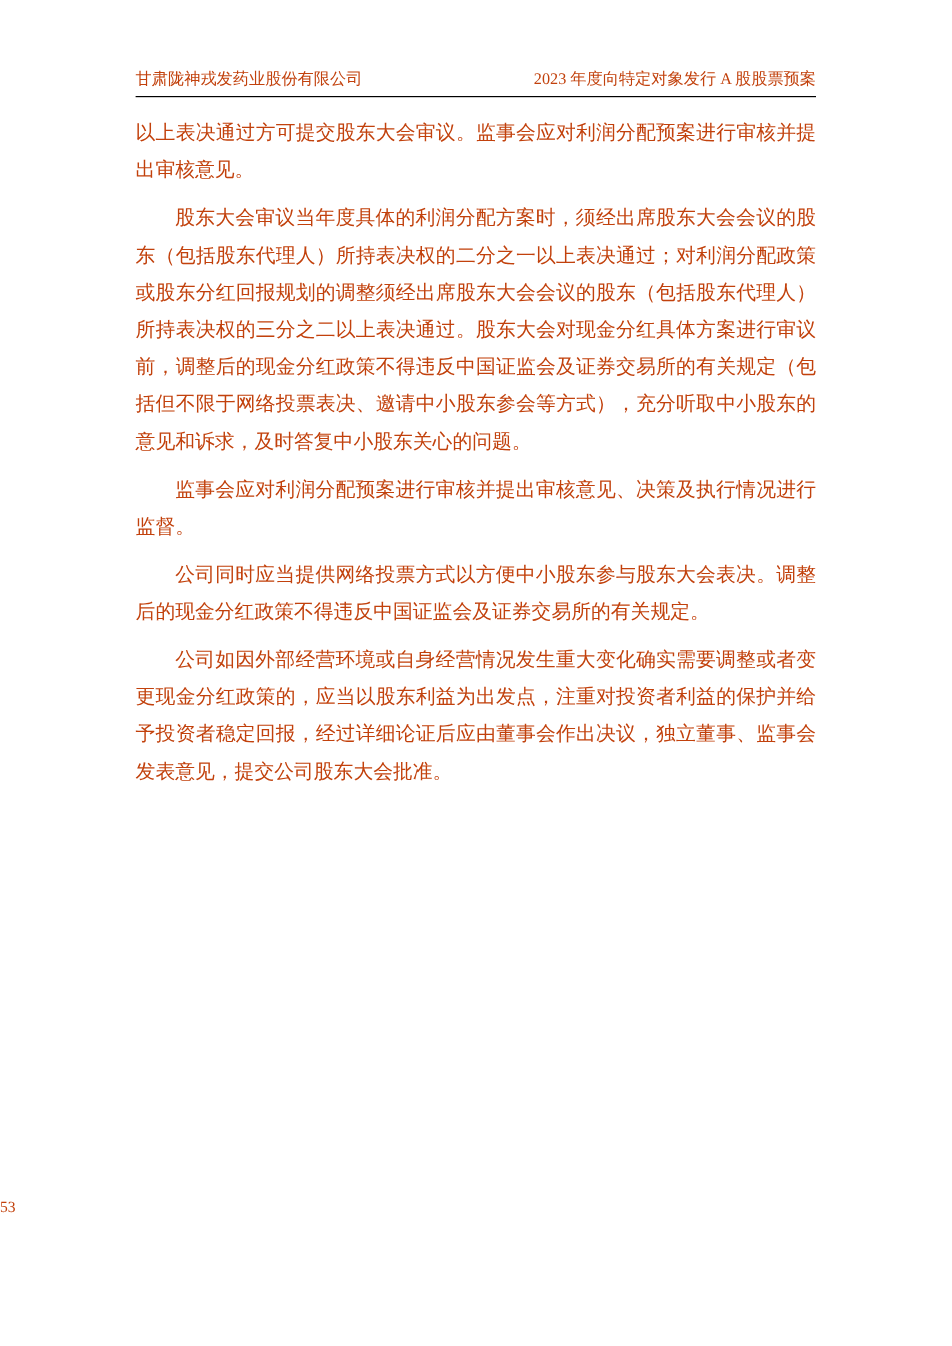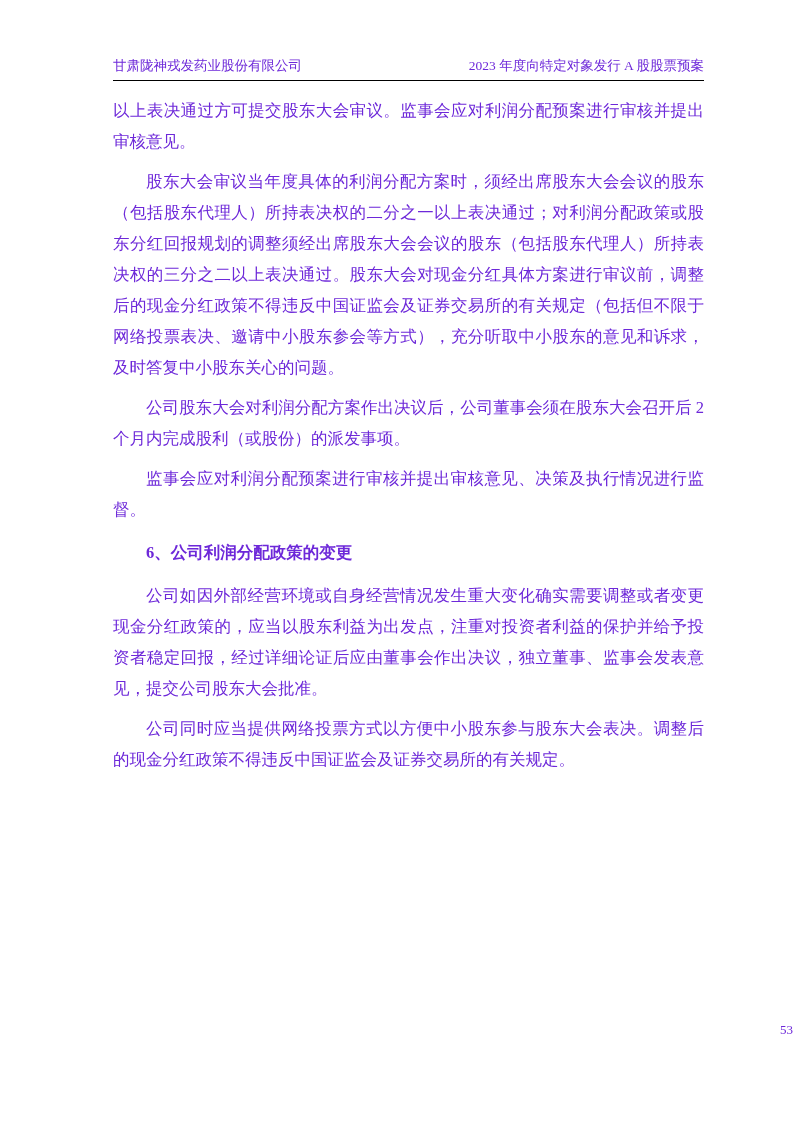"甘肃陇神戎发药业股份有限公司" .page { color: #6d28d9 -> #c2410c; padding: 57px 89px 0 113px -> 57px 113px 0 113px }
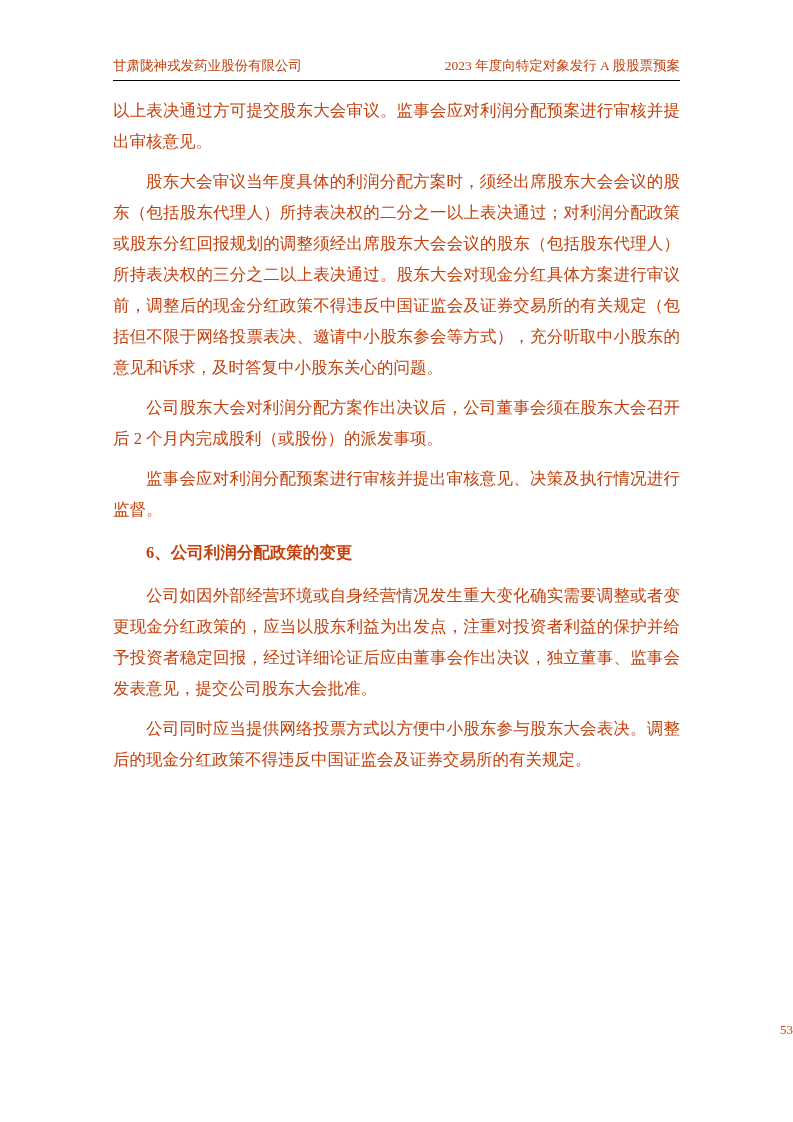"公司股东大会对利润分配方案作出决议后，公司董事会须在股东大会召开后 2" p.indent { html: <p>公司股东大会对利润分配方案作出决议后，公司董事会须在股东大会召开后 2 个月内完成股利（或股份）的派发事项。</p> -> none }
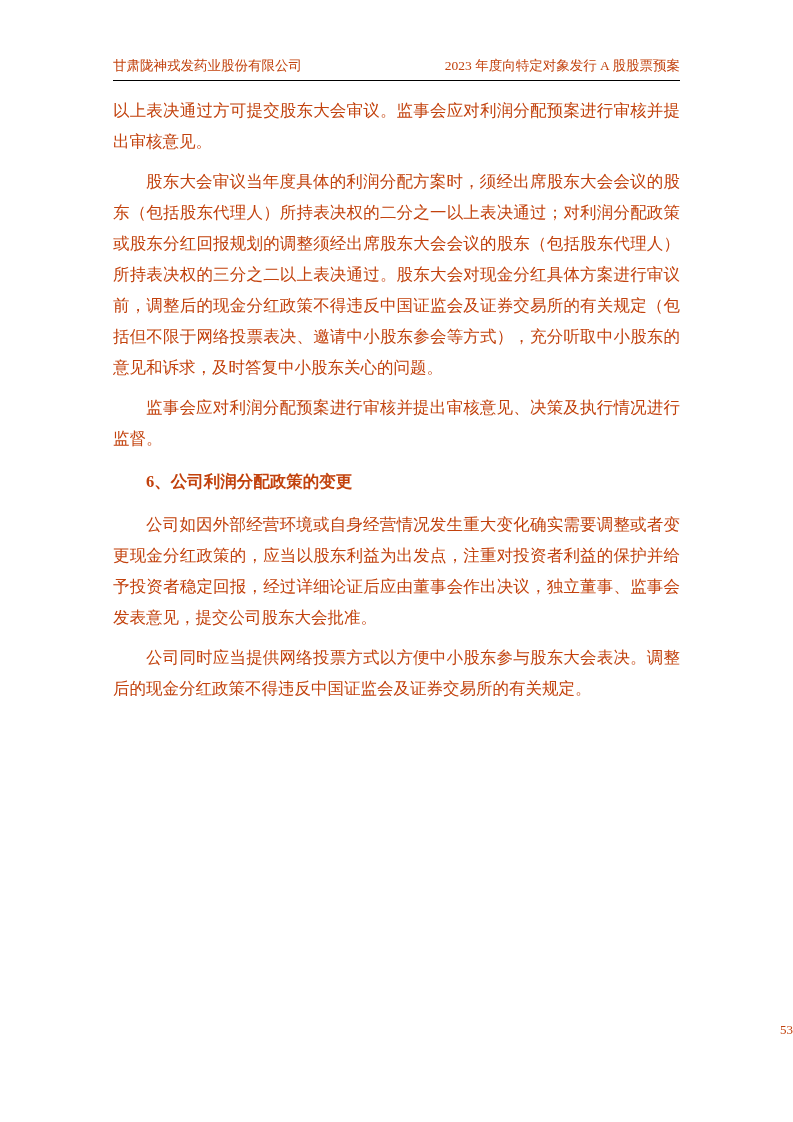"6、公司利润分配政策的变更" h3.section-heading { html: <h3>6、公司利润分配政策的变更</h3> -> none }
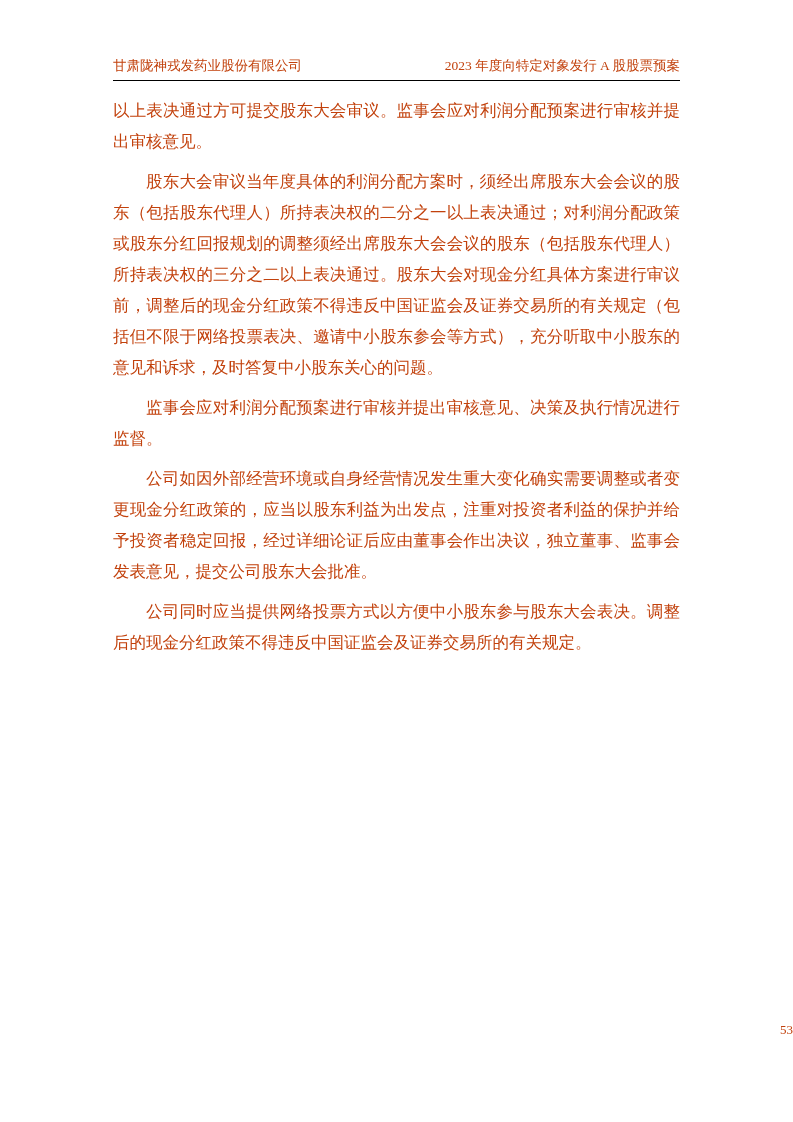"公司如因外部经营环境或自身经营情况发生重大变化确实需要调整或者变更现金分红政策的" p.indent { order: before "公司同时应当提供网络投票方式以方便中小股东参与股东大会表决。调整后的现金分红政策" -> after "公司同时应当提供网络投票方式以方便中小股东参与股东大会表决。调整后的现金分红政策" }
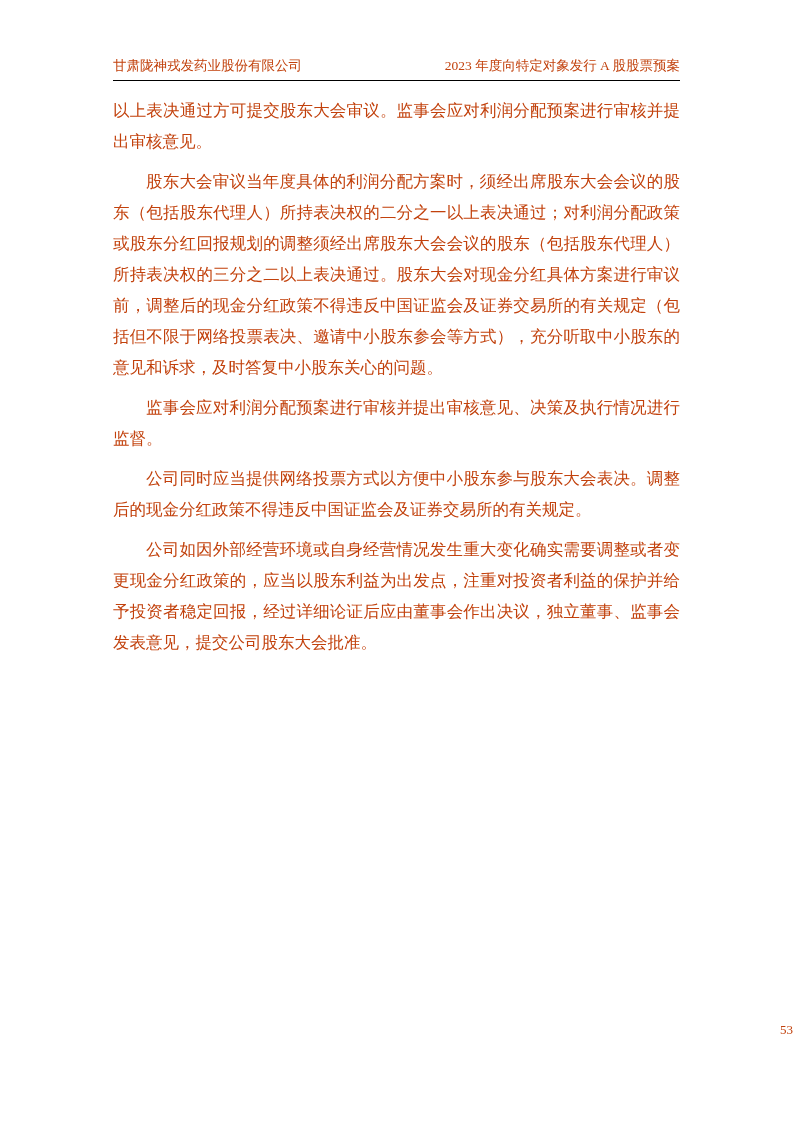"53" .page-footer { text-align: right -> left; top: 1022px -> 998px }
